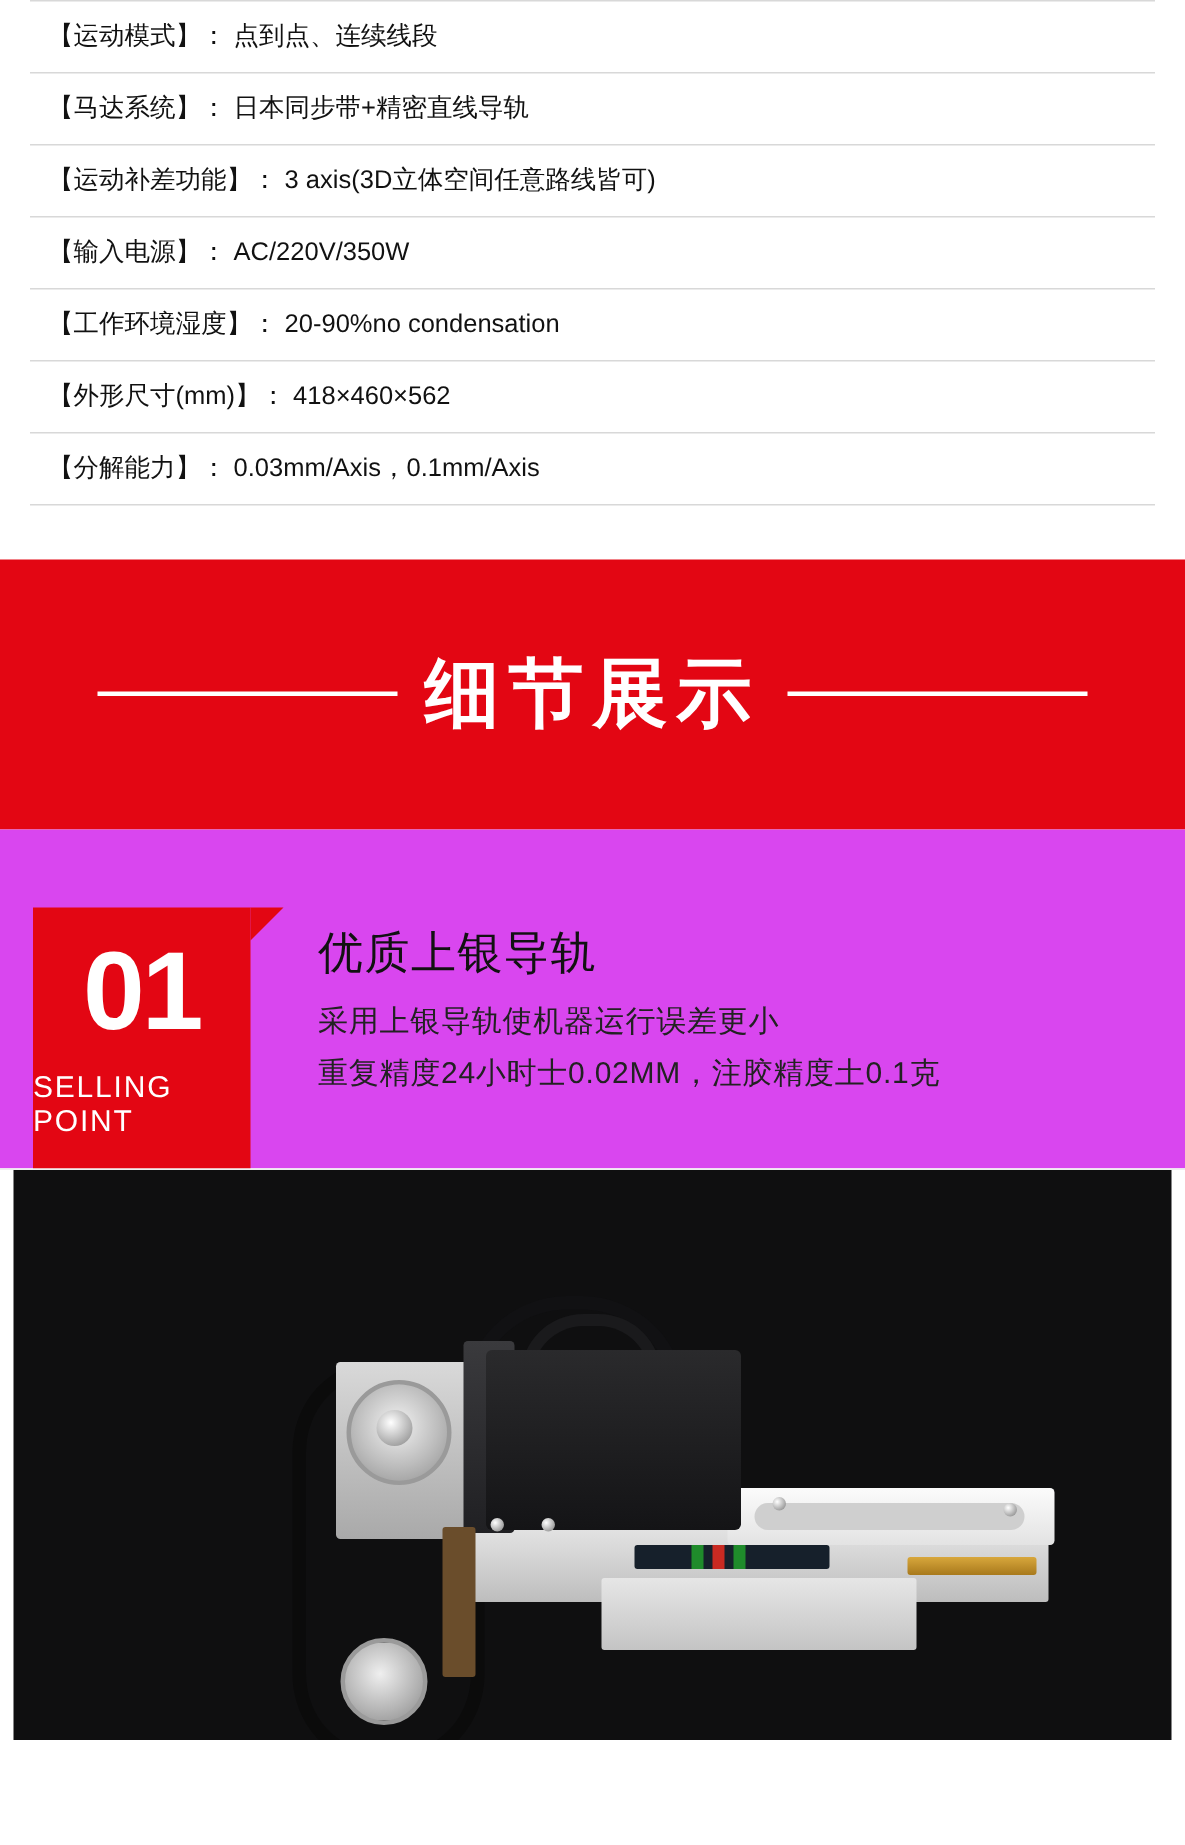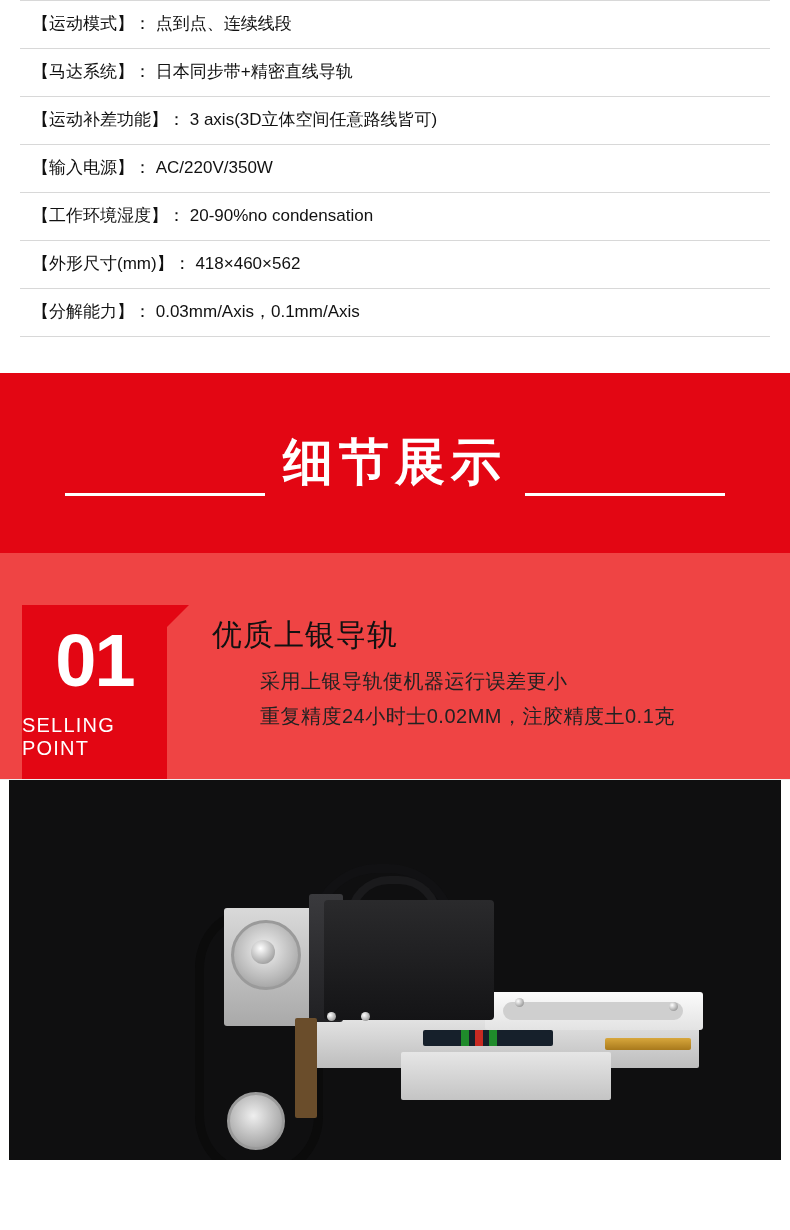"细节展示" .banner-inner { align-items: flex-end -> center }
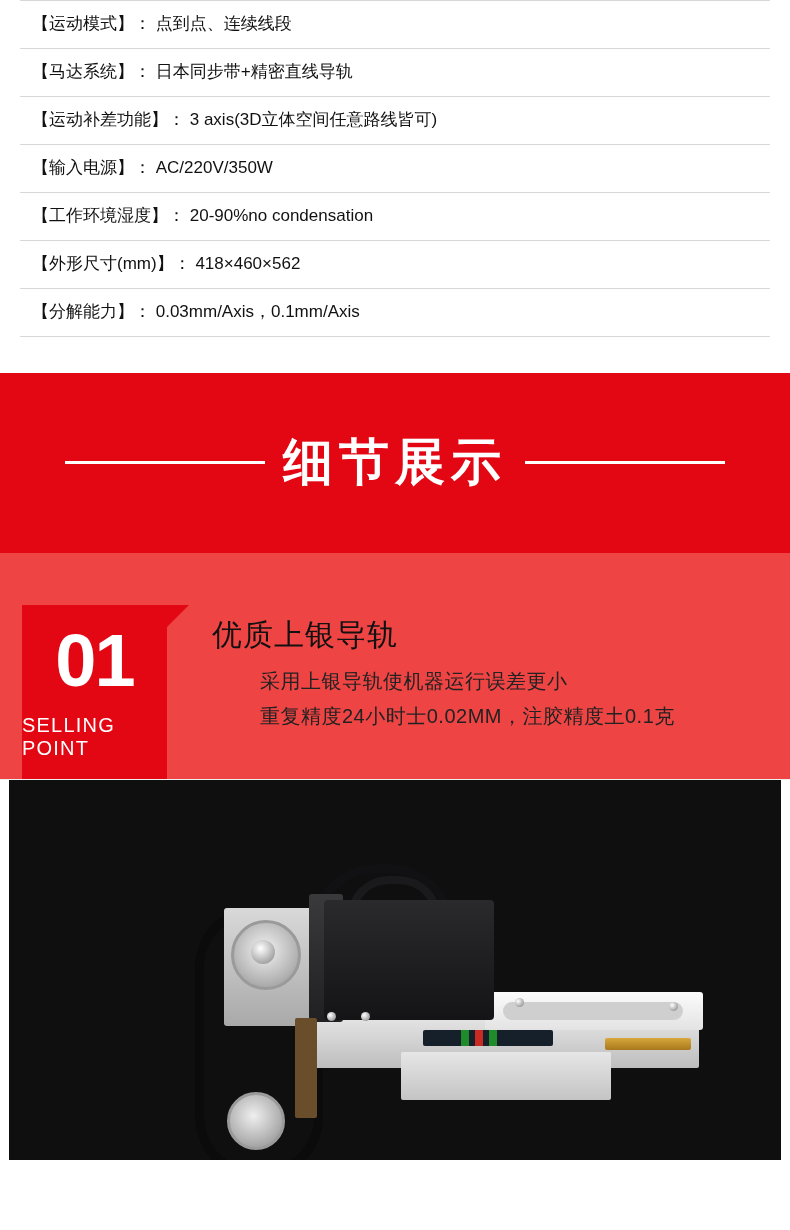"01" .selling-wrap { background: #ef4444 -> #d946ef }
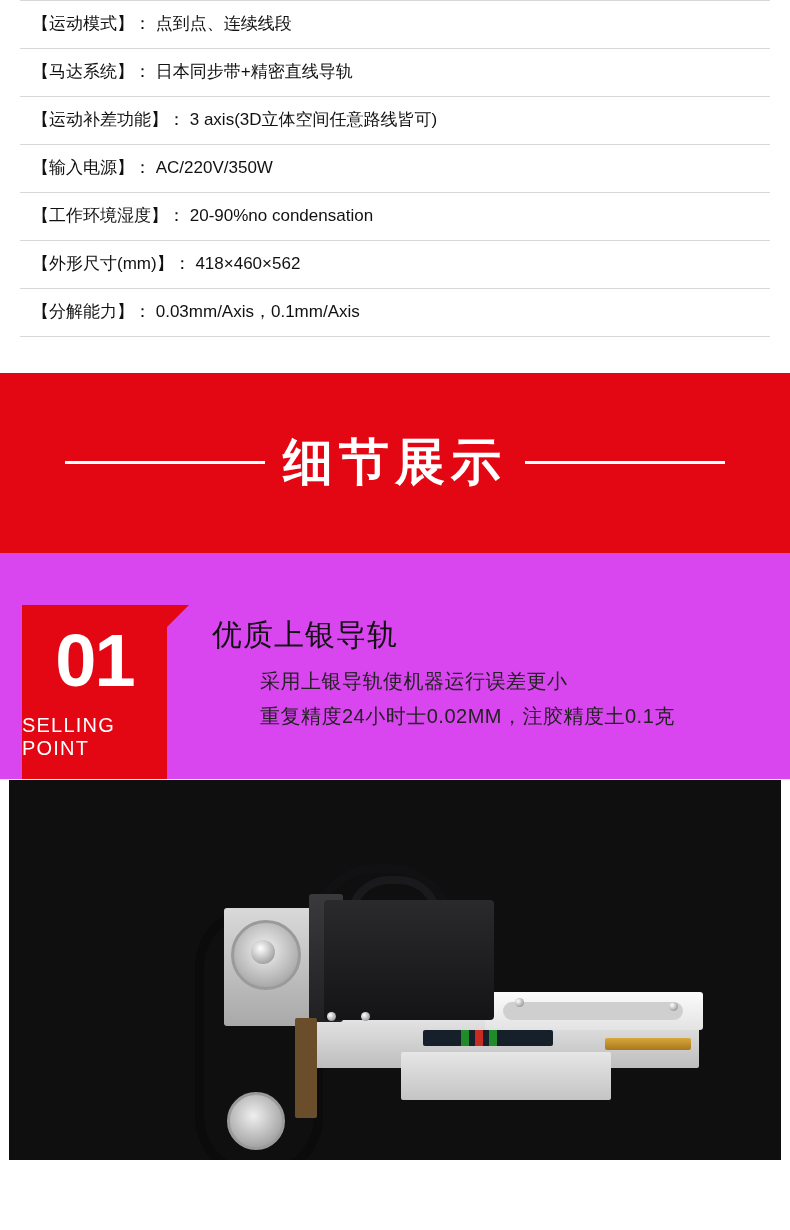"采用上银导轨使机器运行误差更小" .sp-line { margin-left: 48px -> none }
